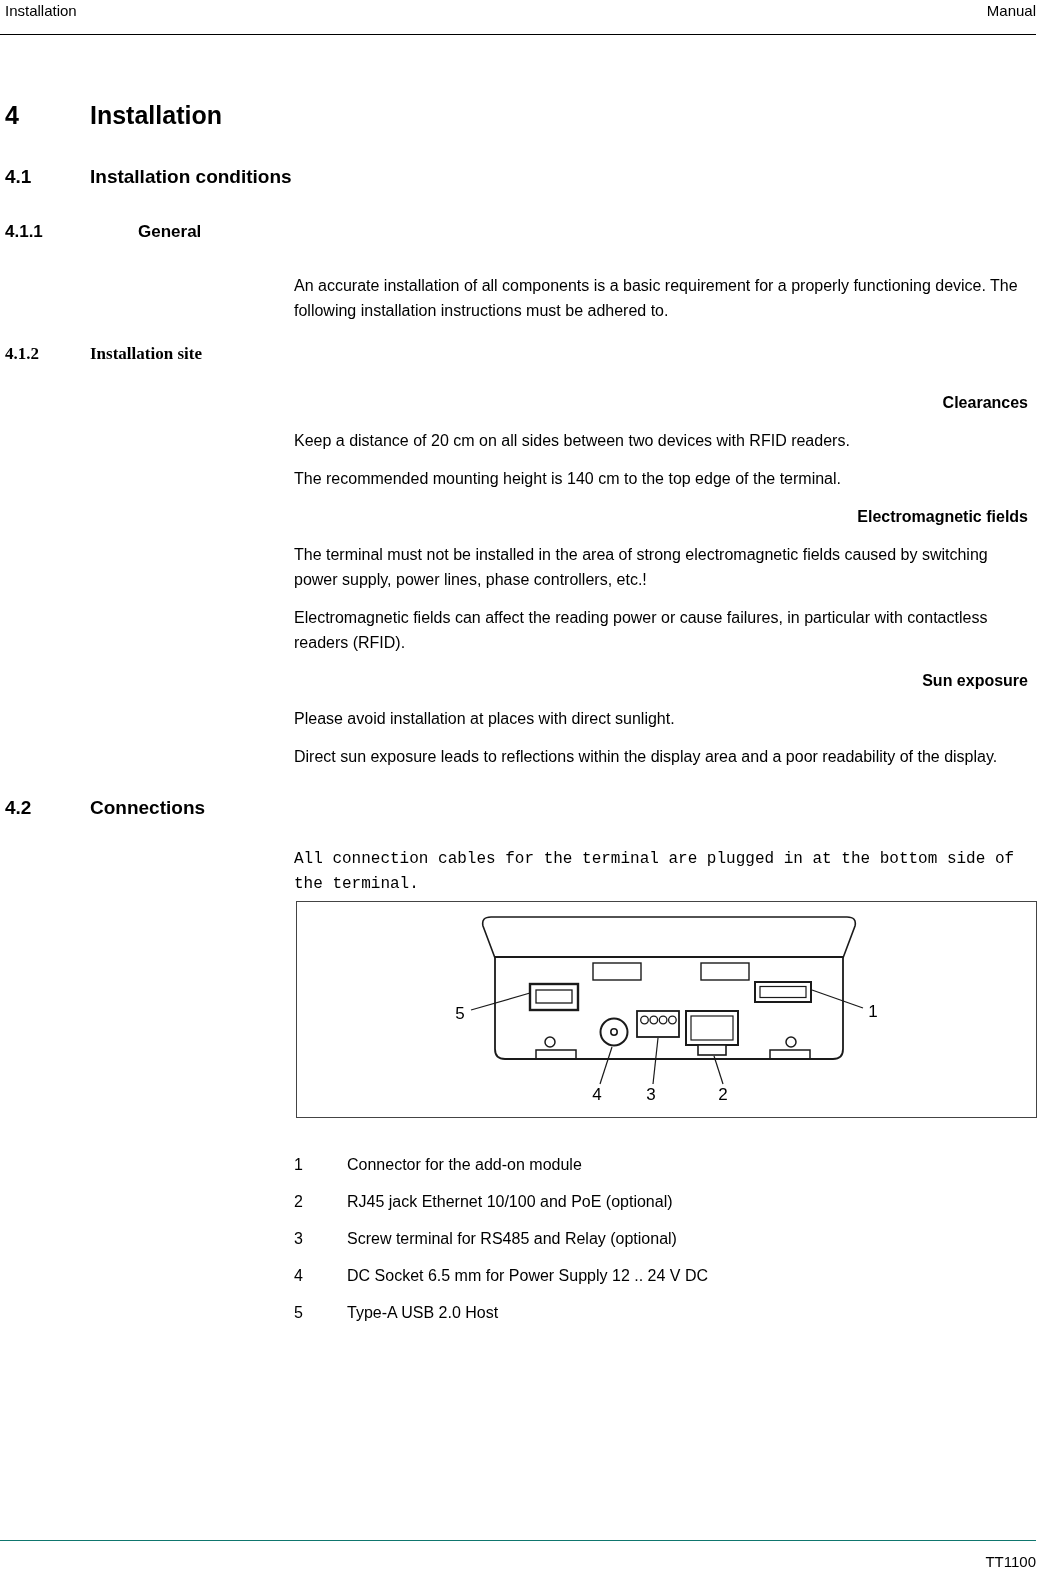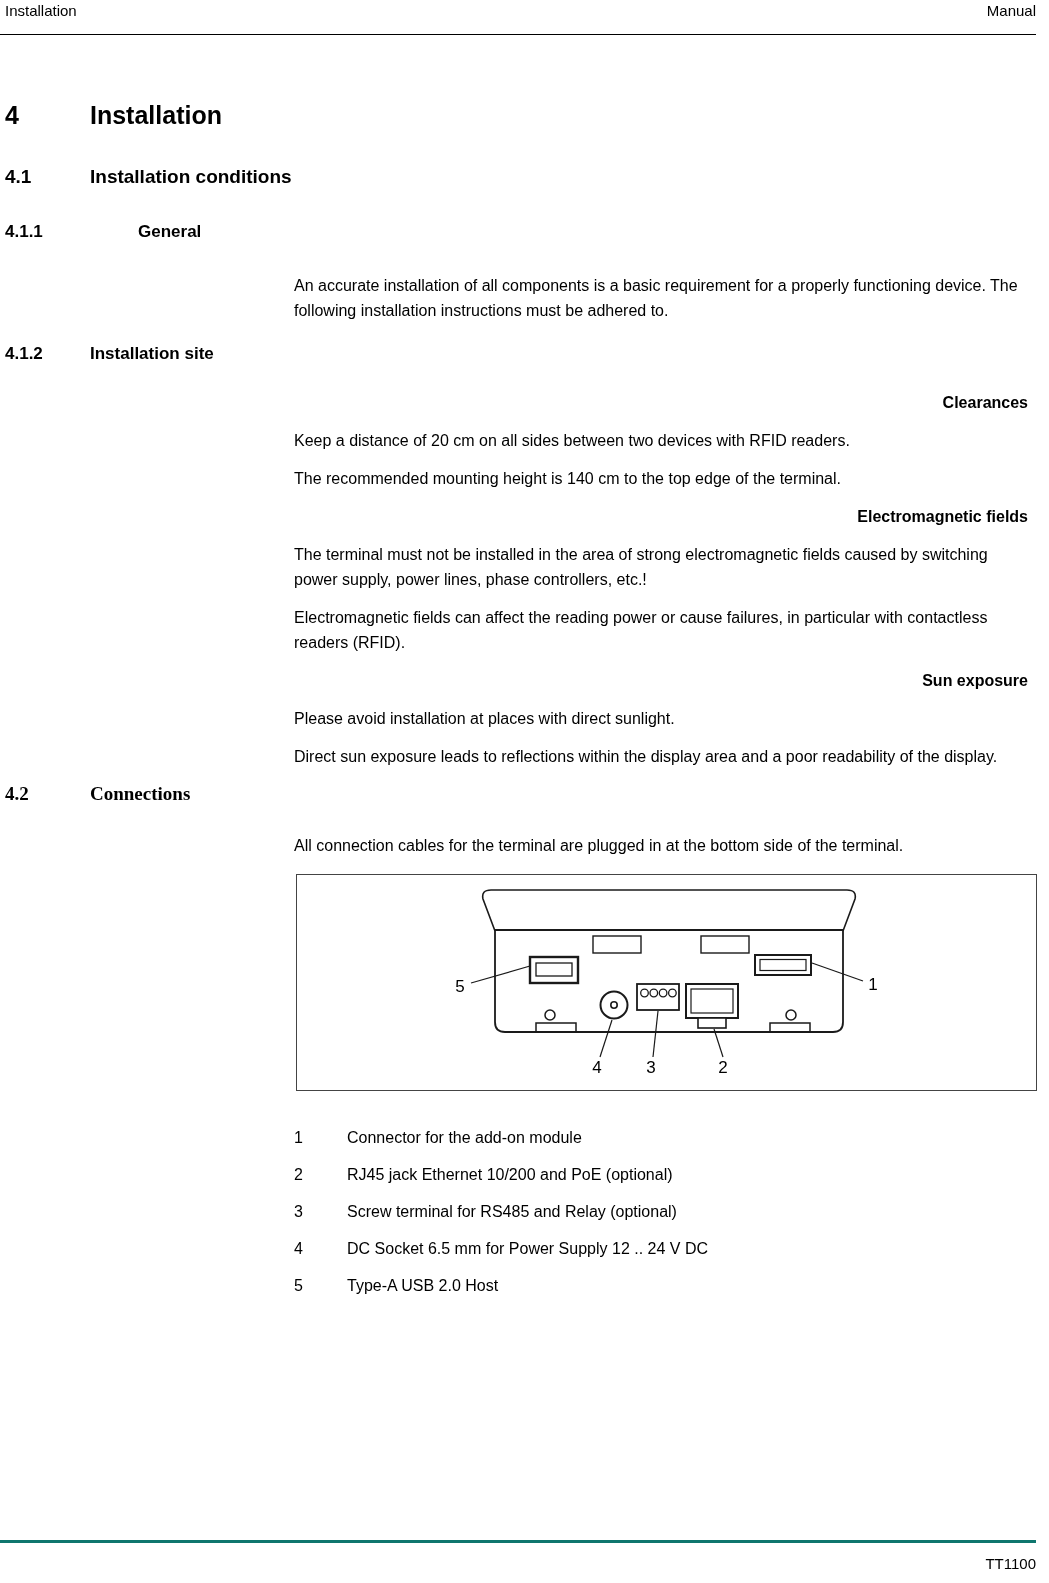"4.1.2" #h412 { font-family: none -> Liberation Serif, serif }
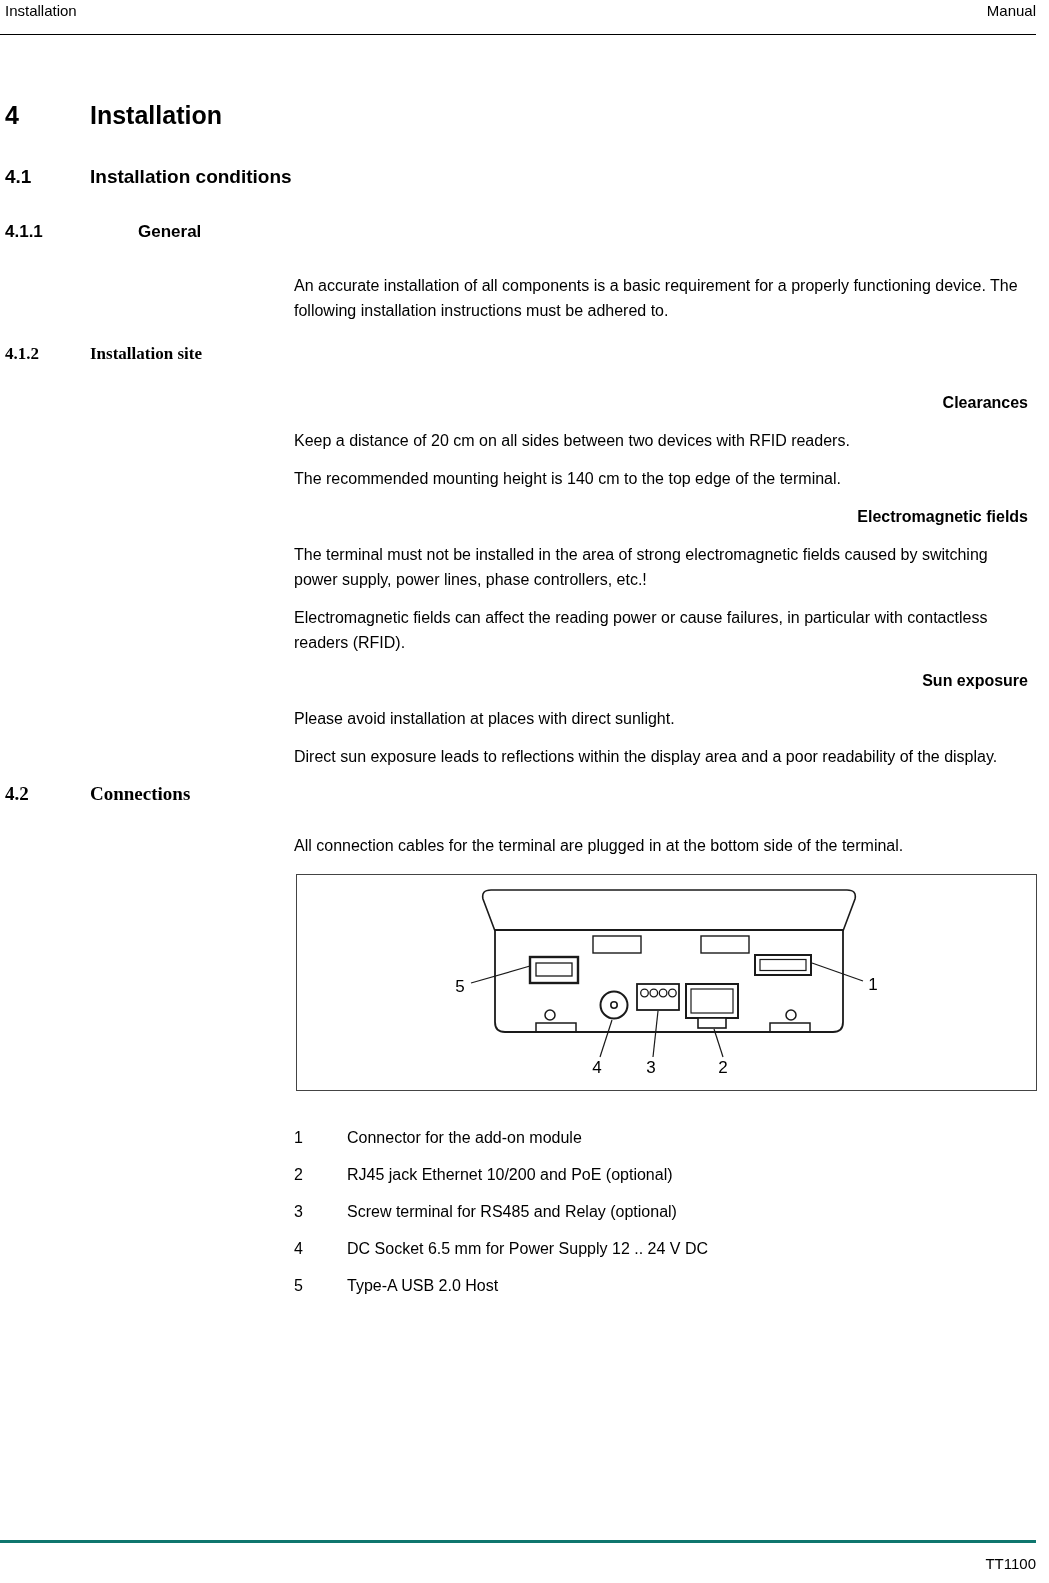"4.2" #h42 { font-family: Liberation Serif, serif -> none; margin-top: 14px -> 28px }
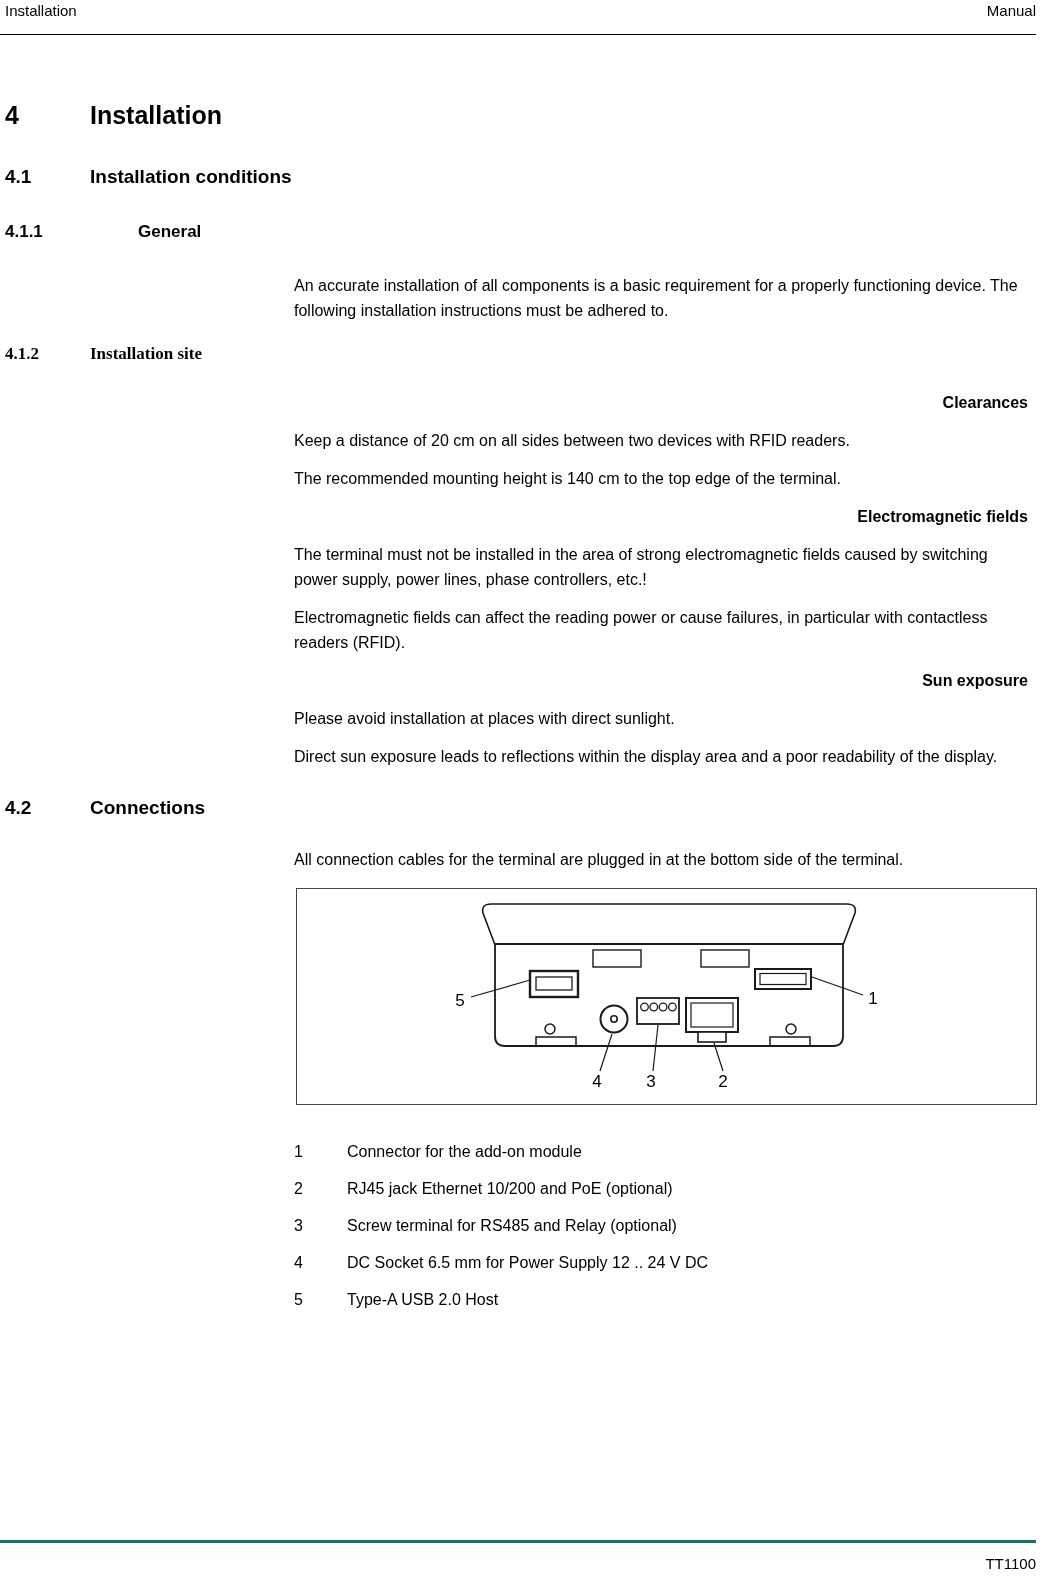"All connection cables for the" #p-connections { font-family: none -> Liberation Mono, monospace; margin-bottom: 16px -> 4px }
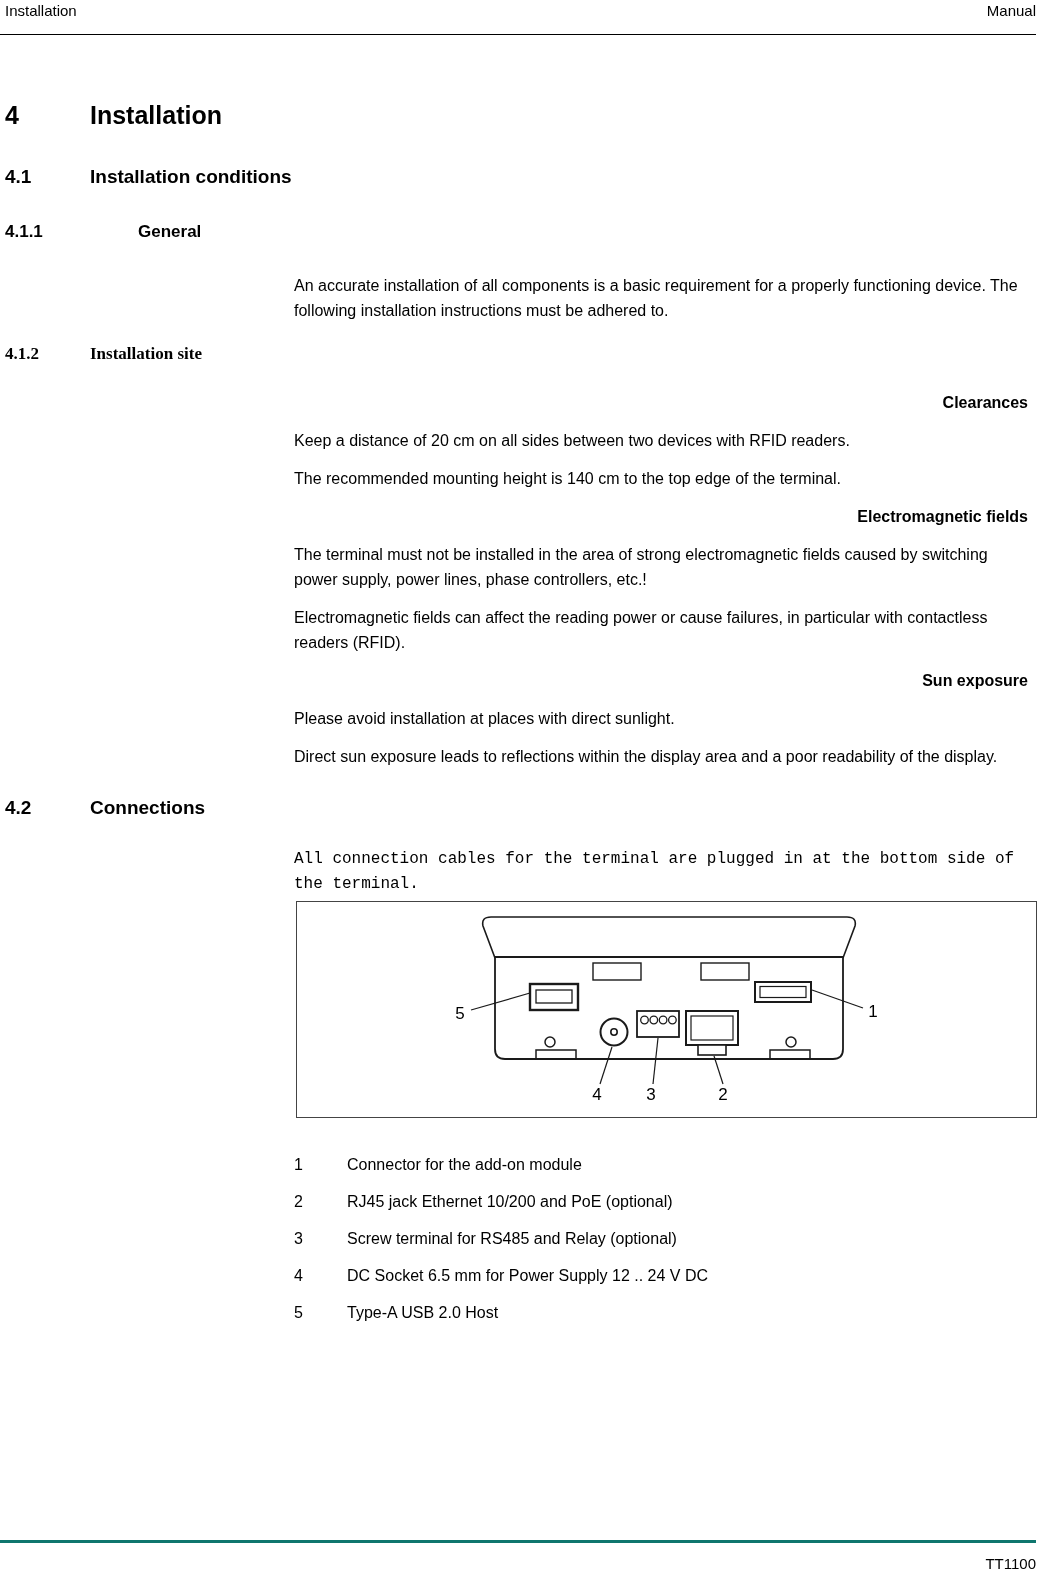"RJ45 jack Ethernet 10/200 and" span.ltext { text: 10/200 -> 10/100 }
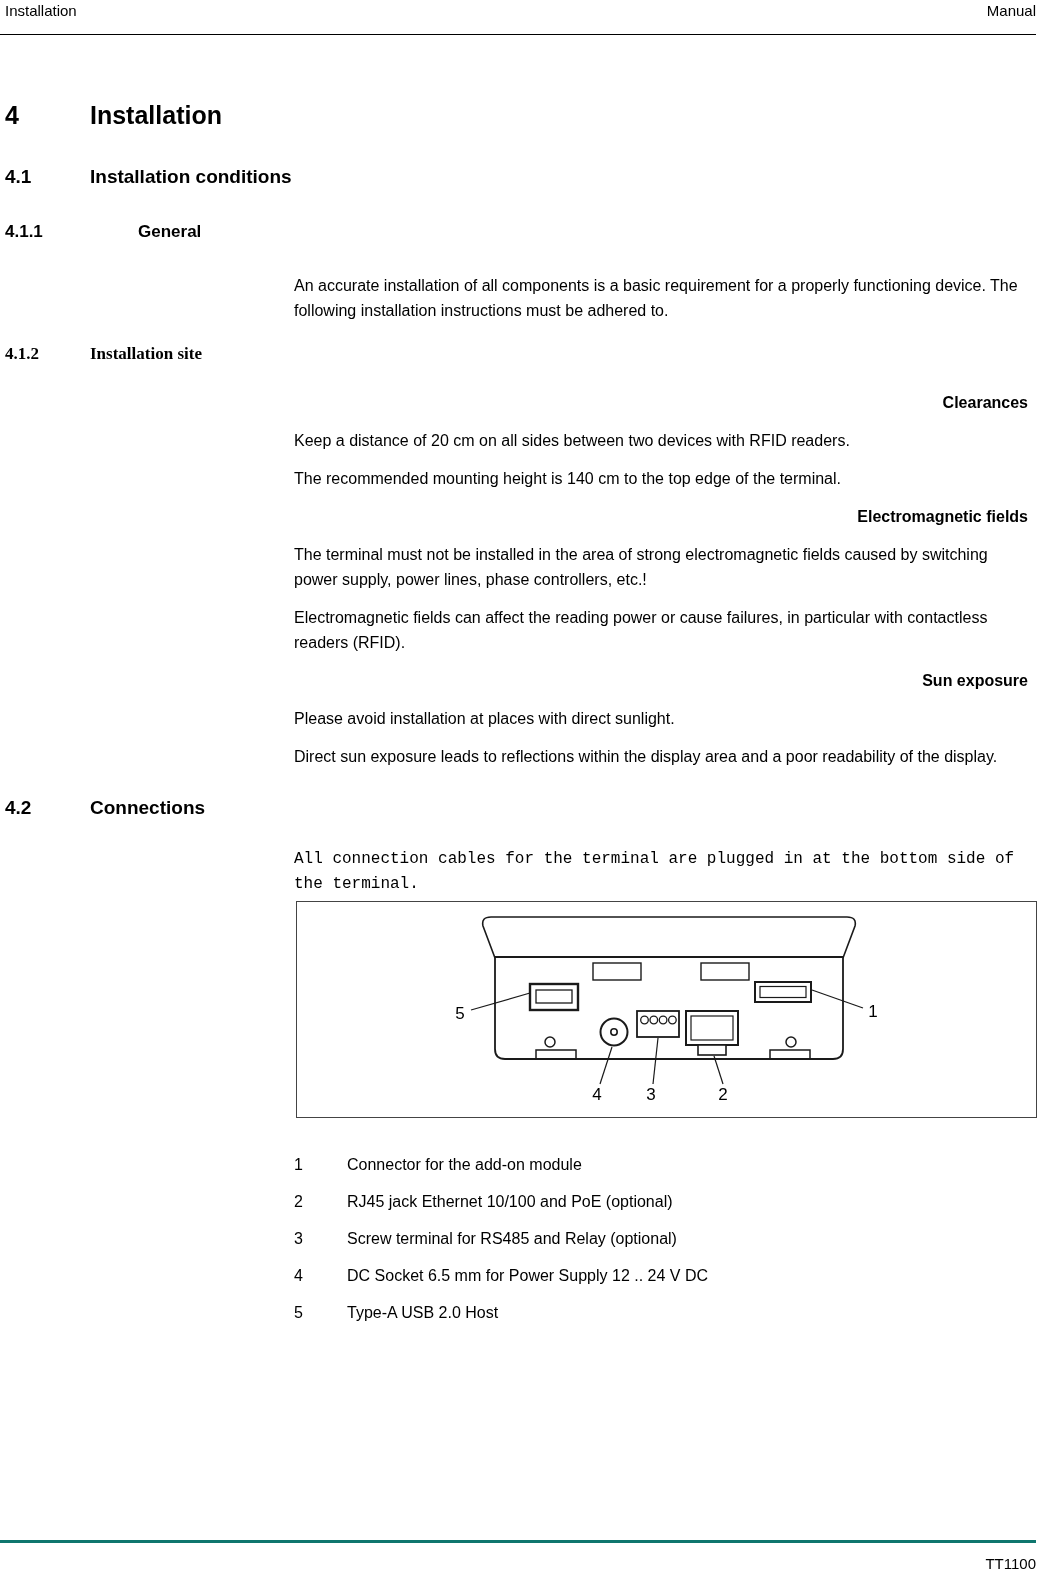"TT1100" .ftr { border-top: 3px solid #0f766e -> 1px solid #0f766e }
